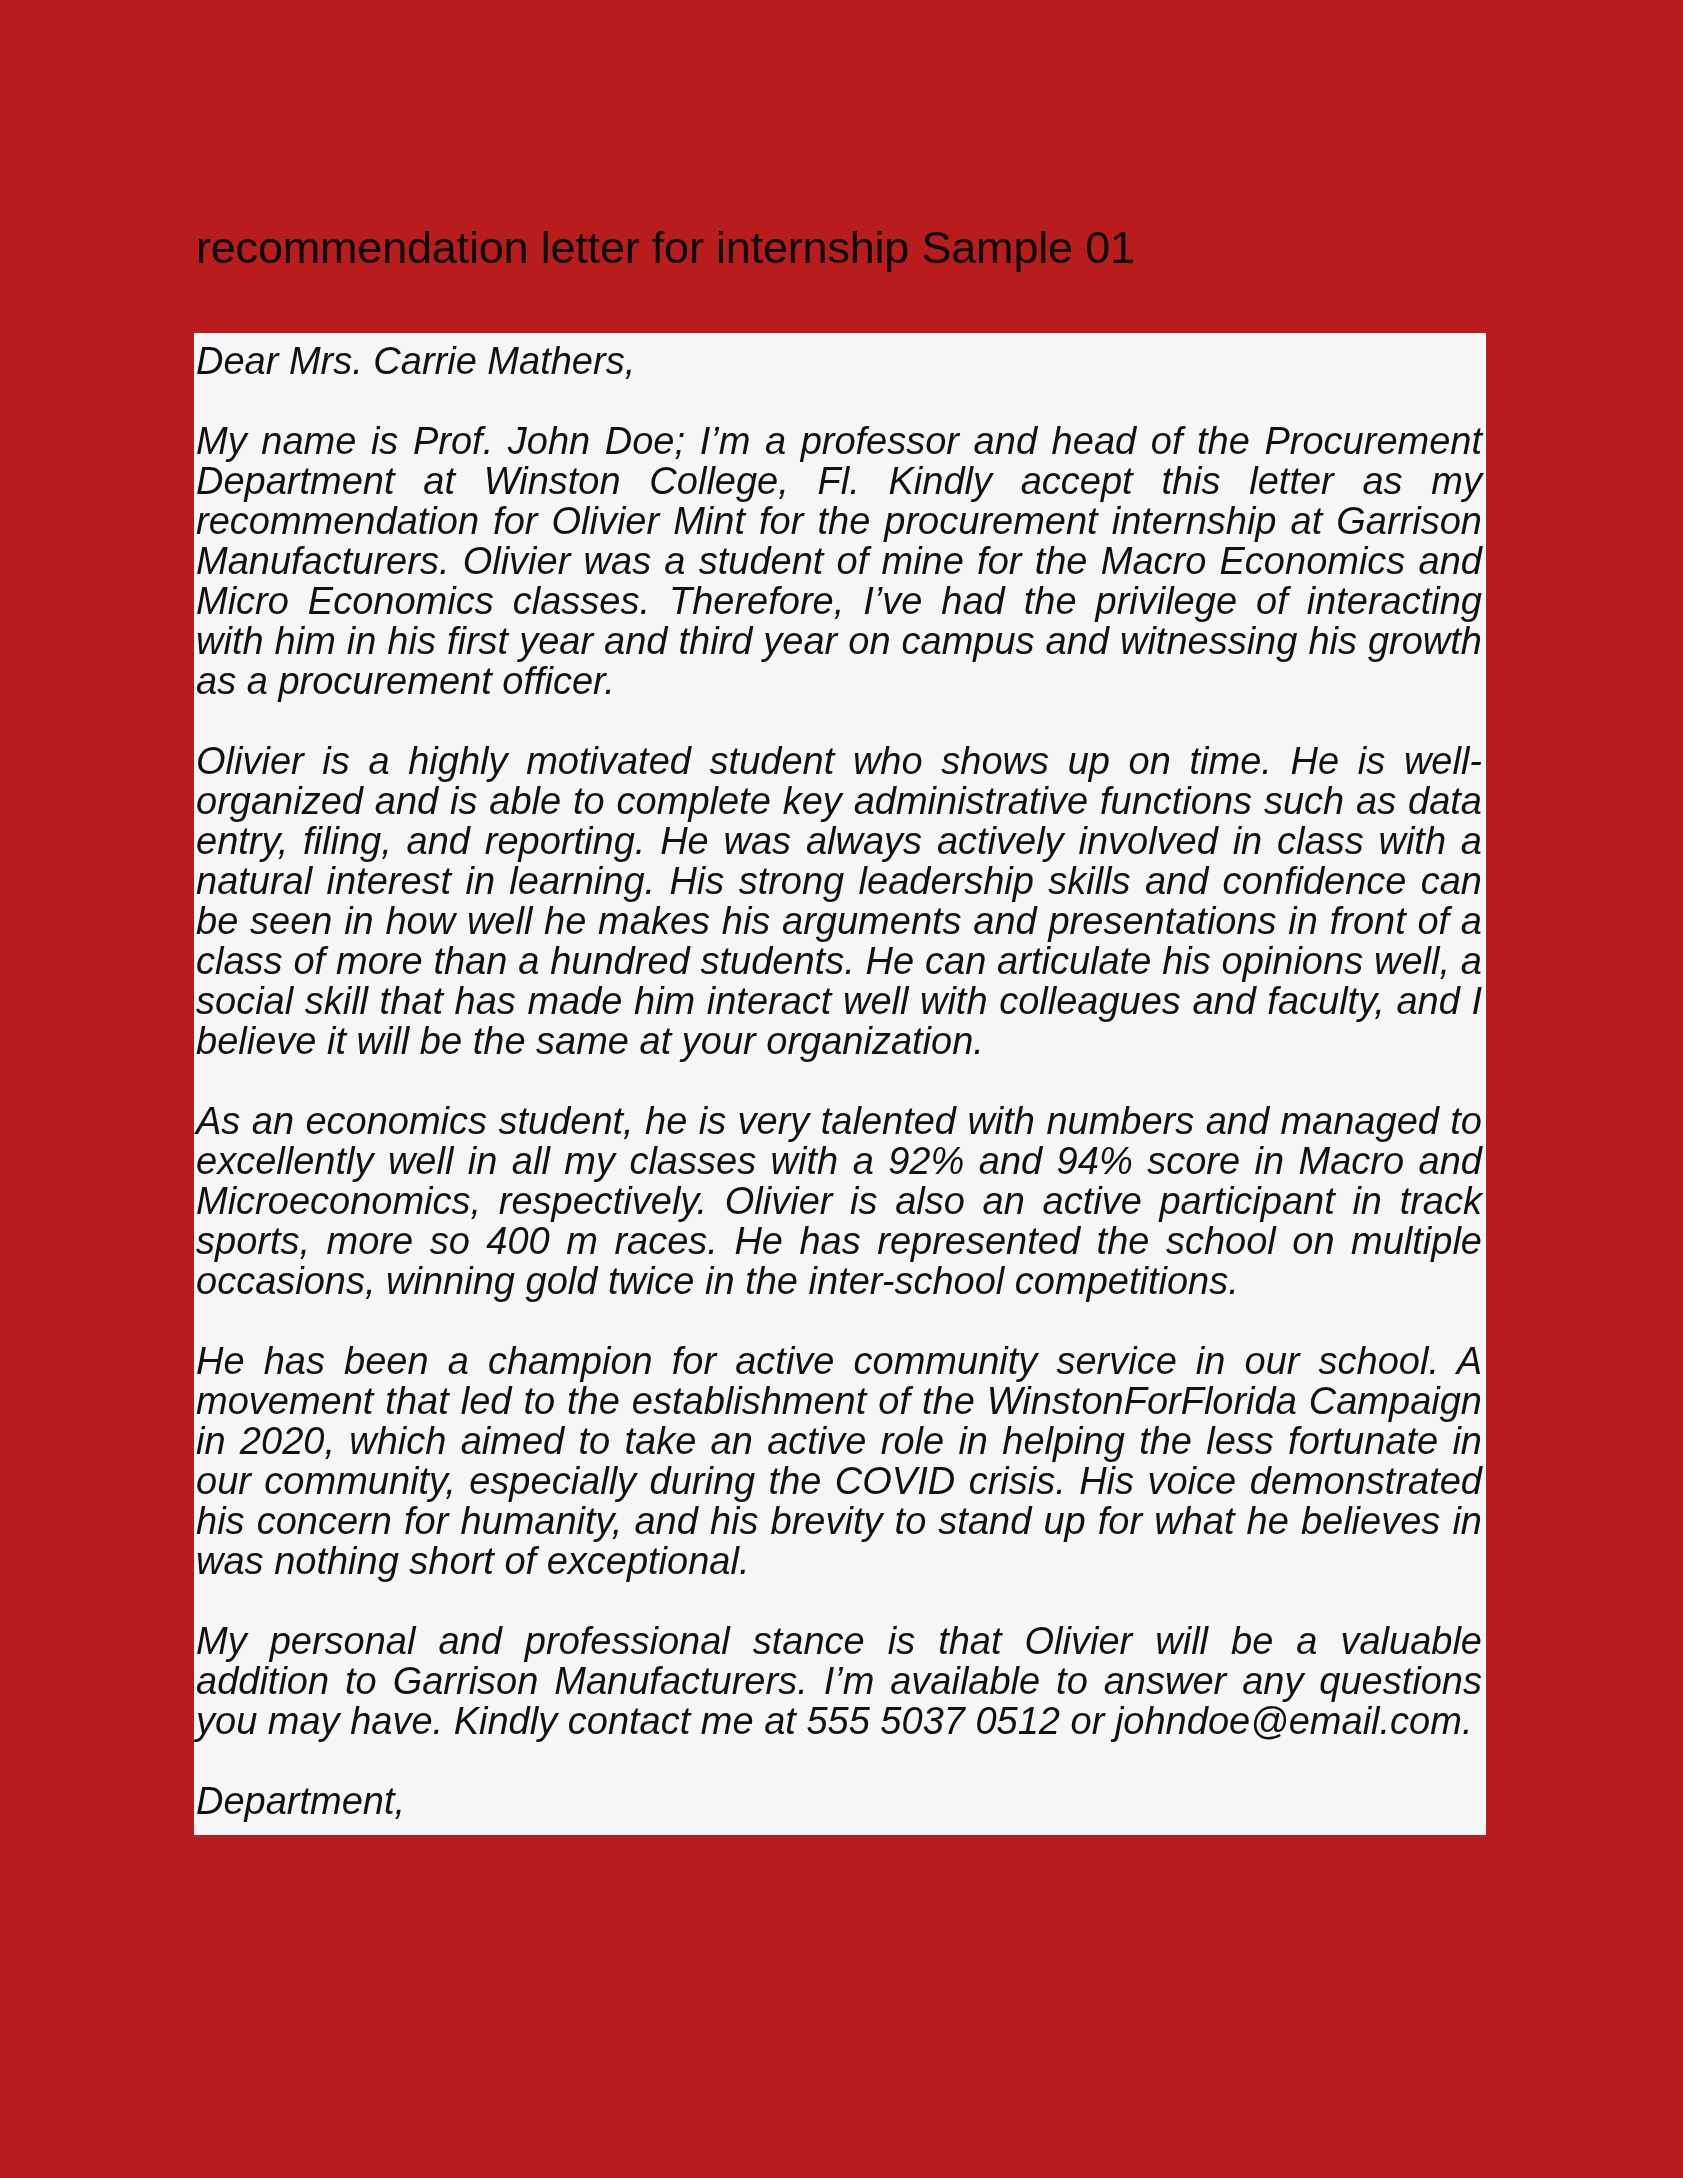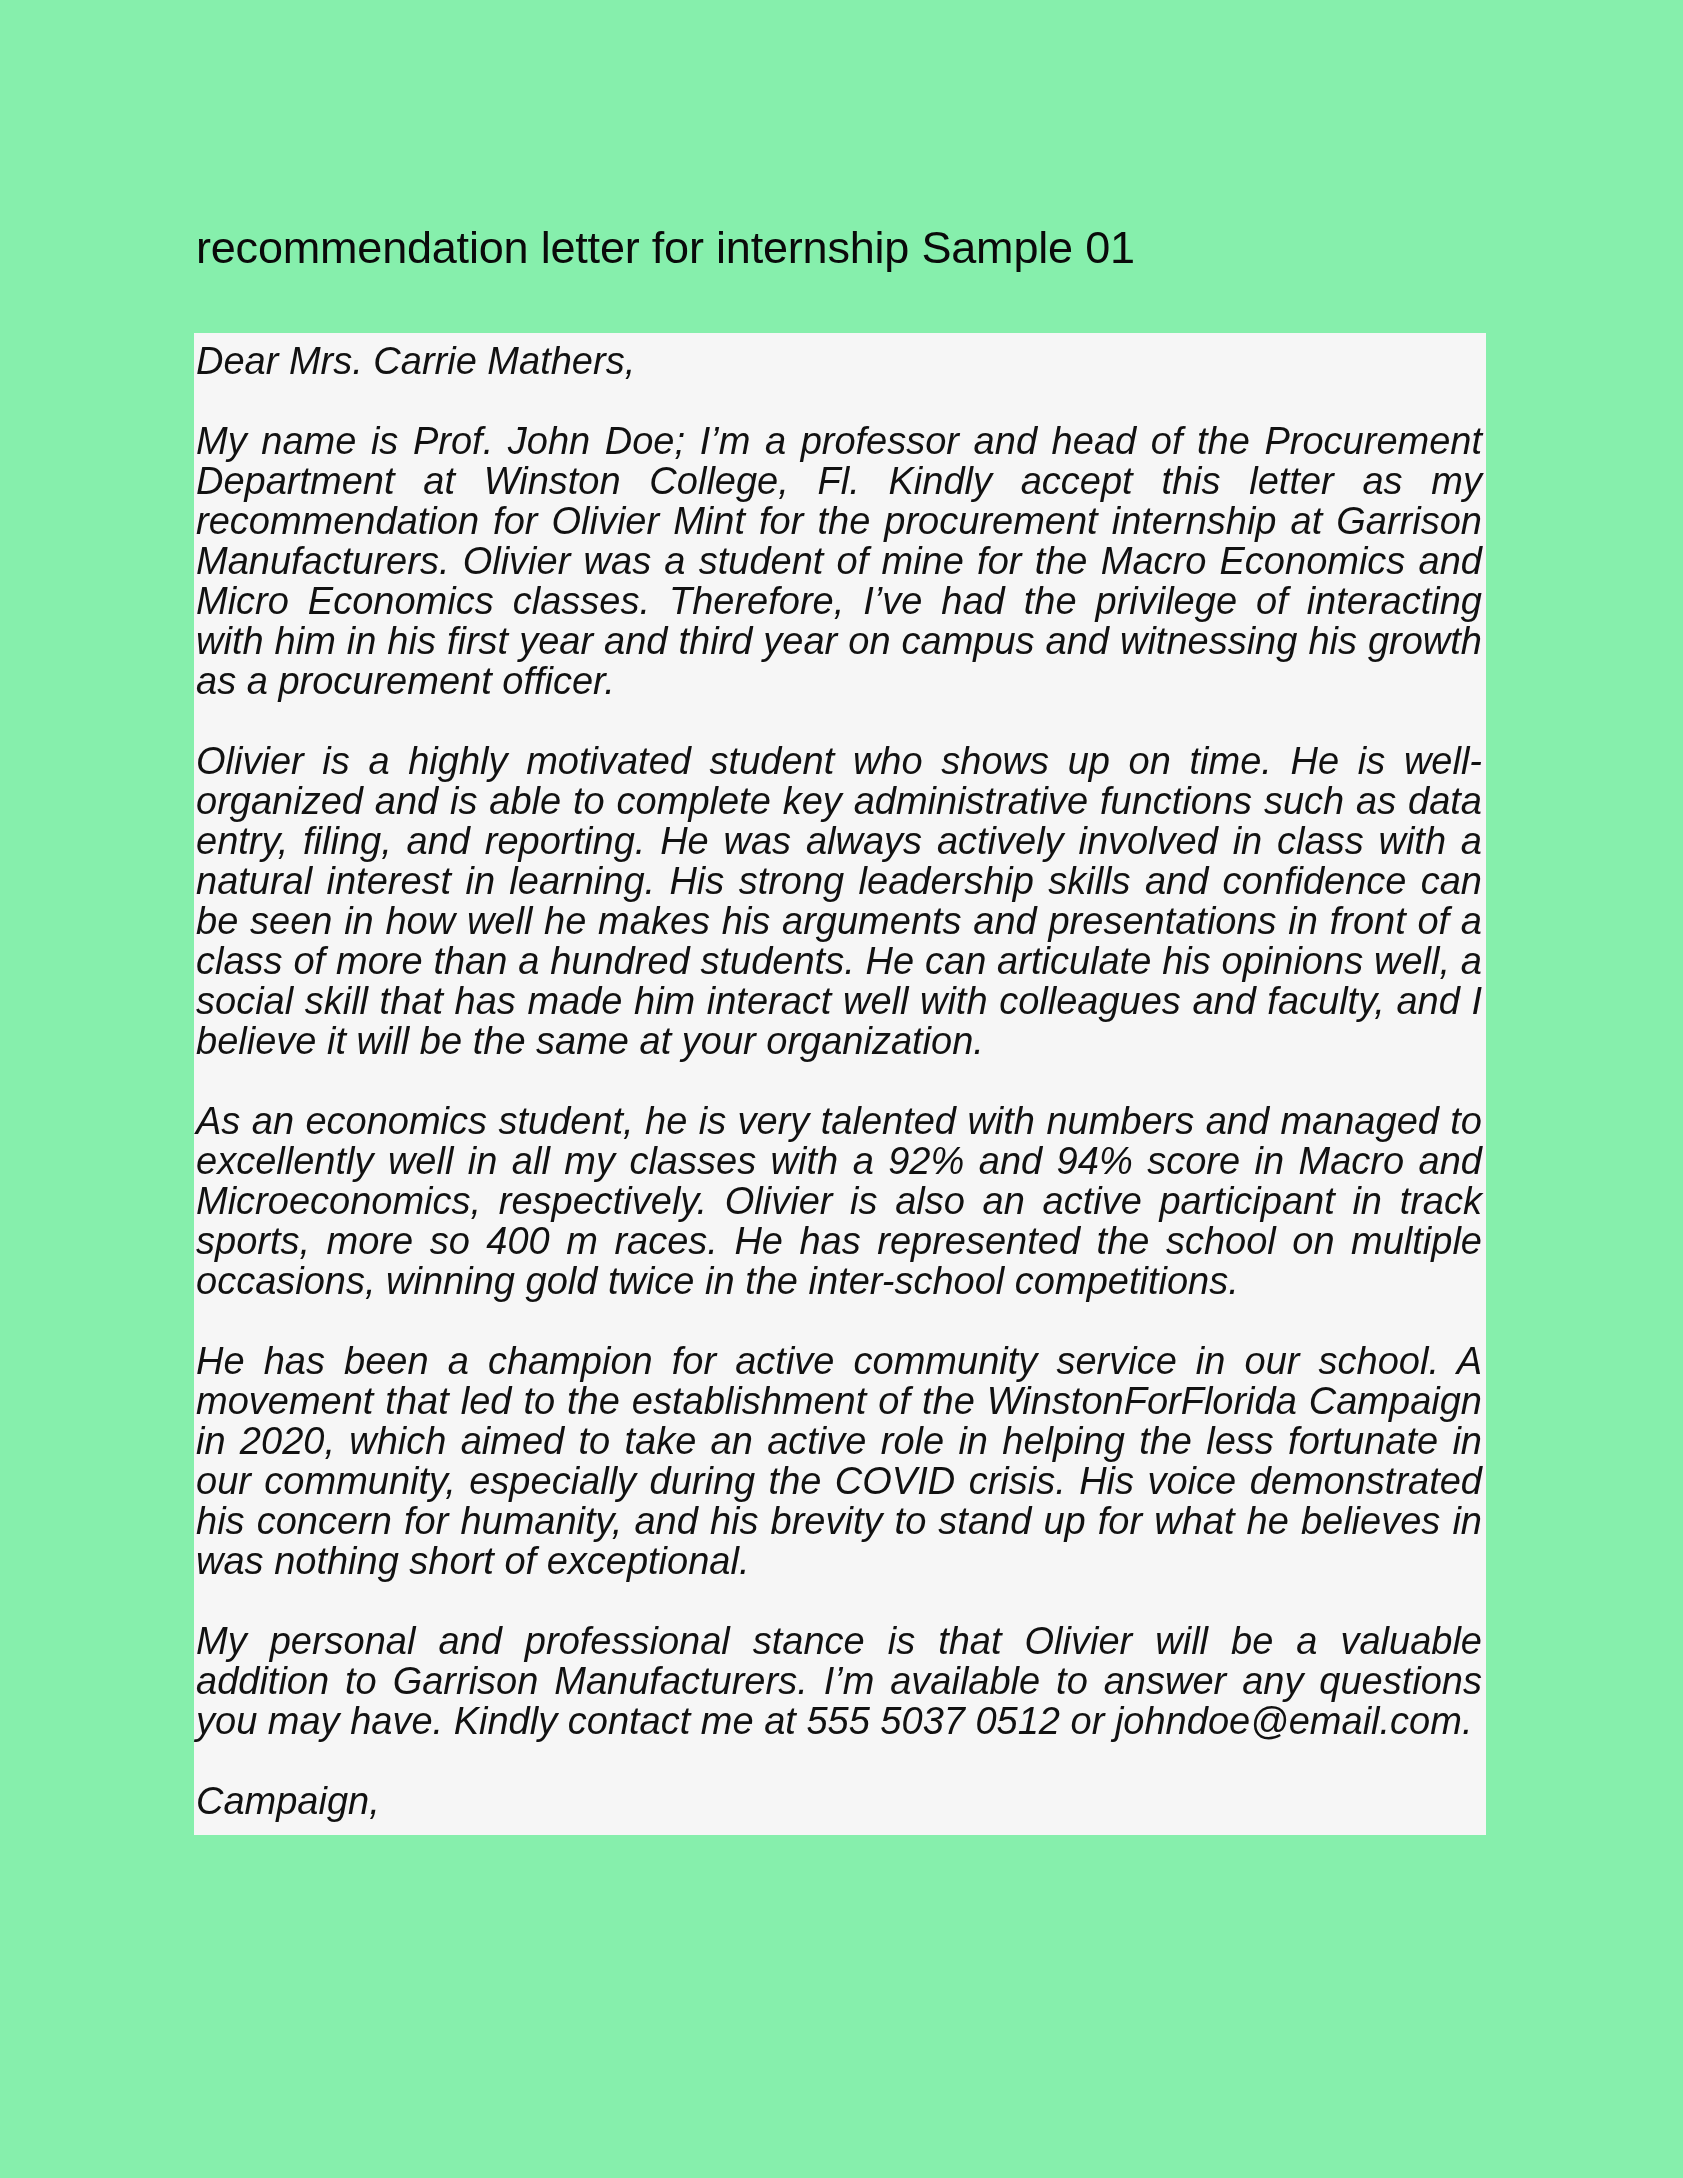"recommendation letter for internship" .page { background: #86efac -> #b91c1c }
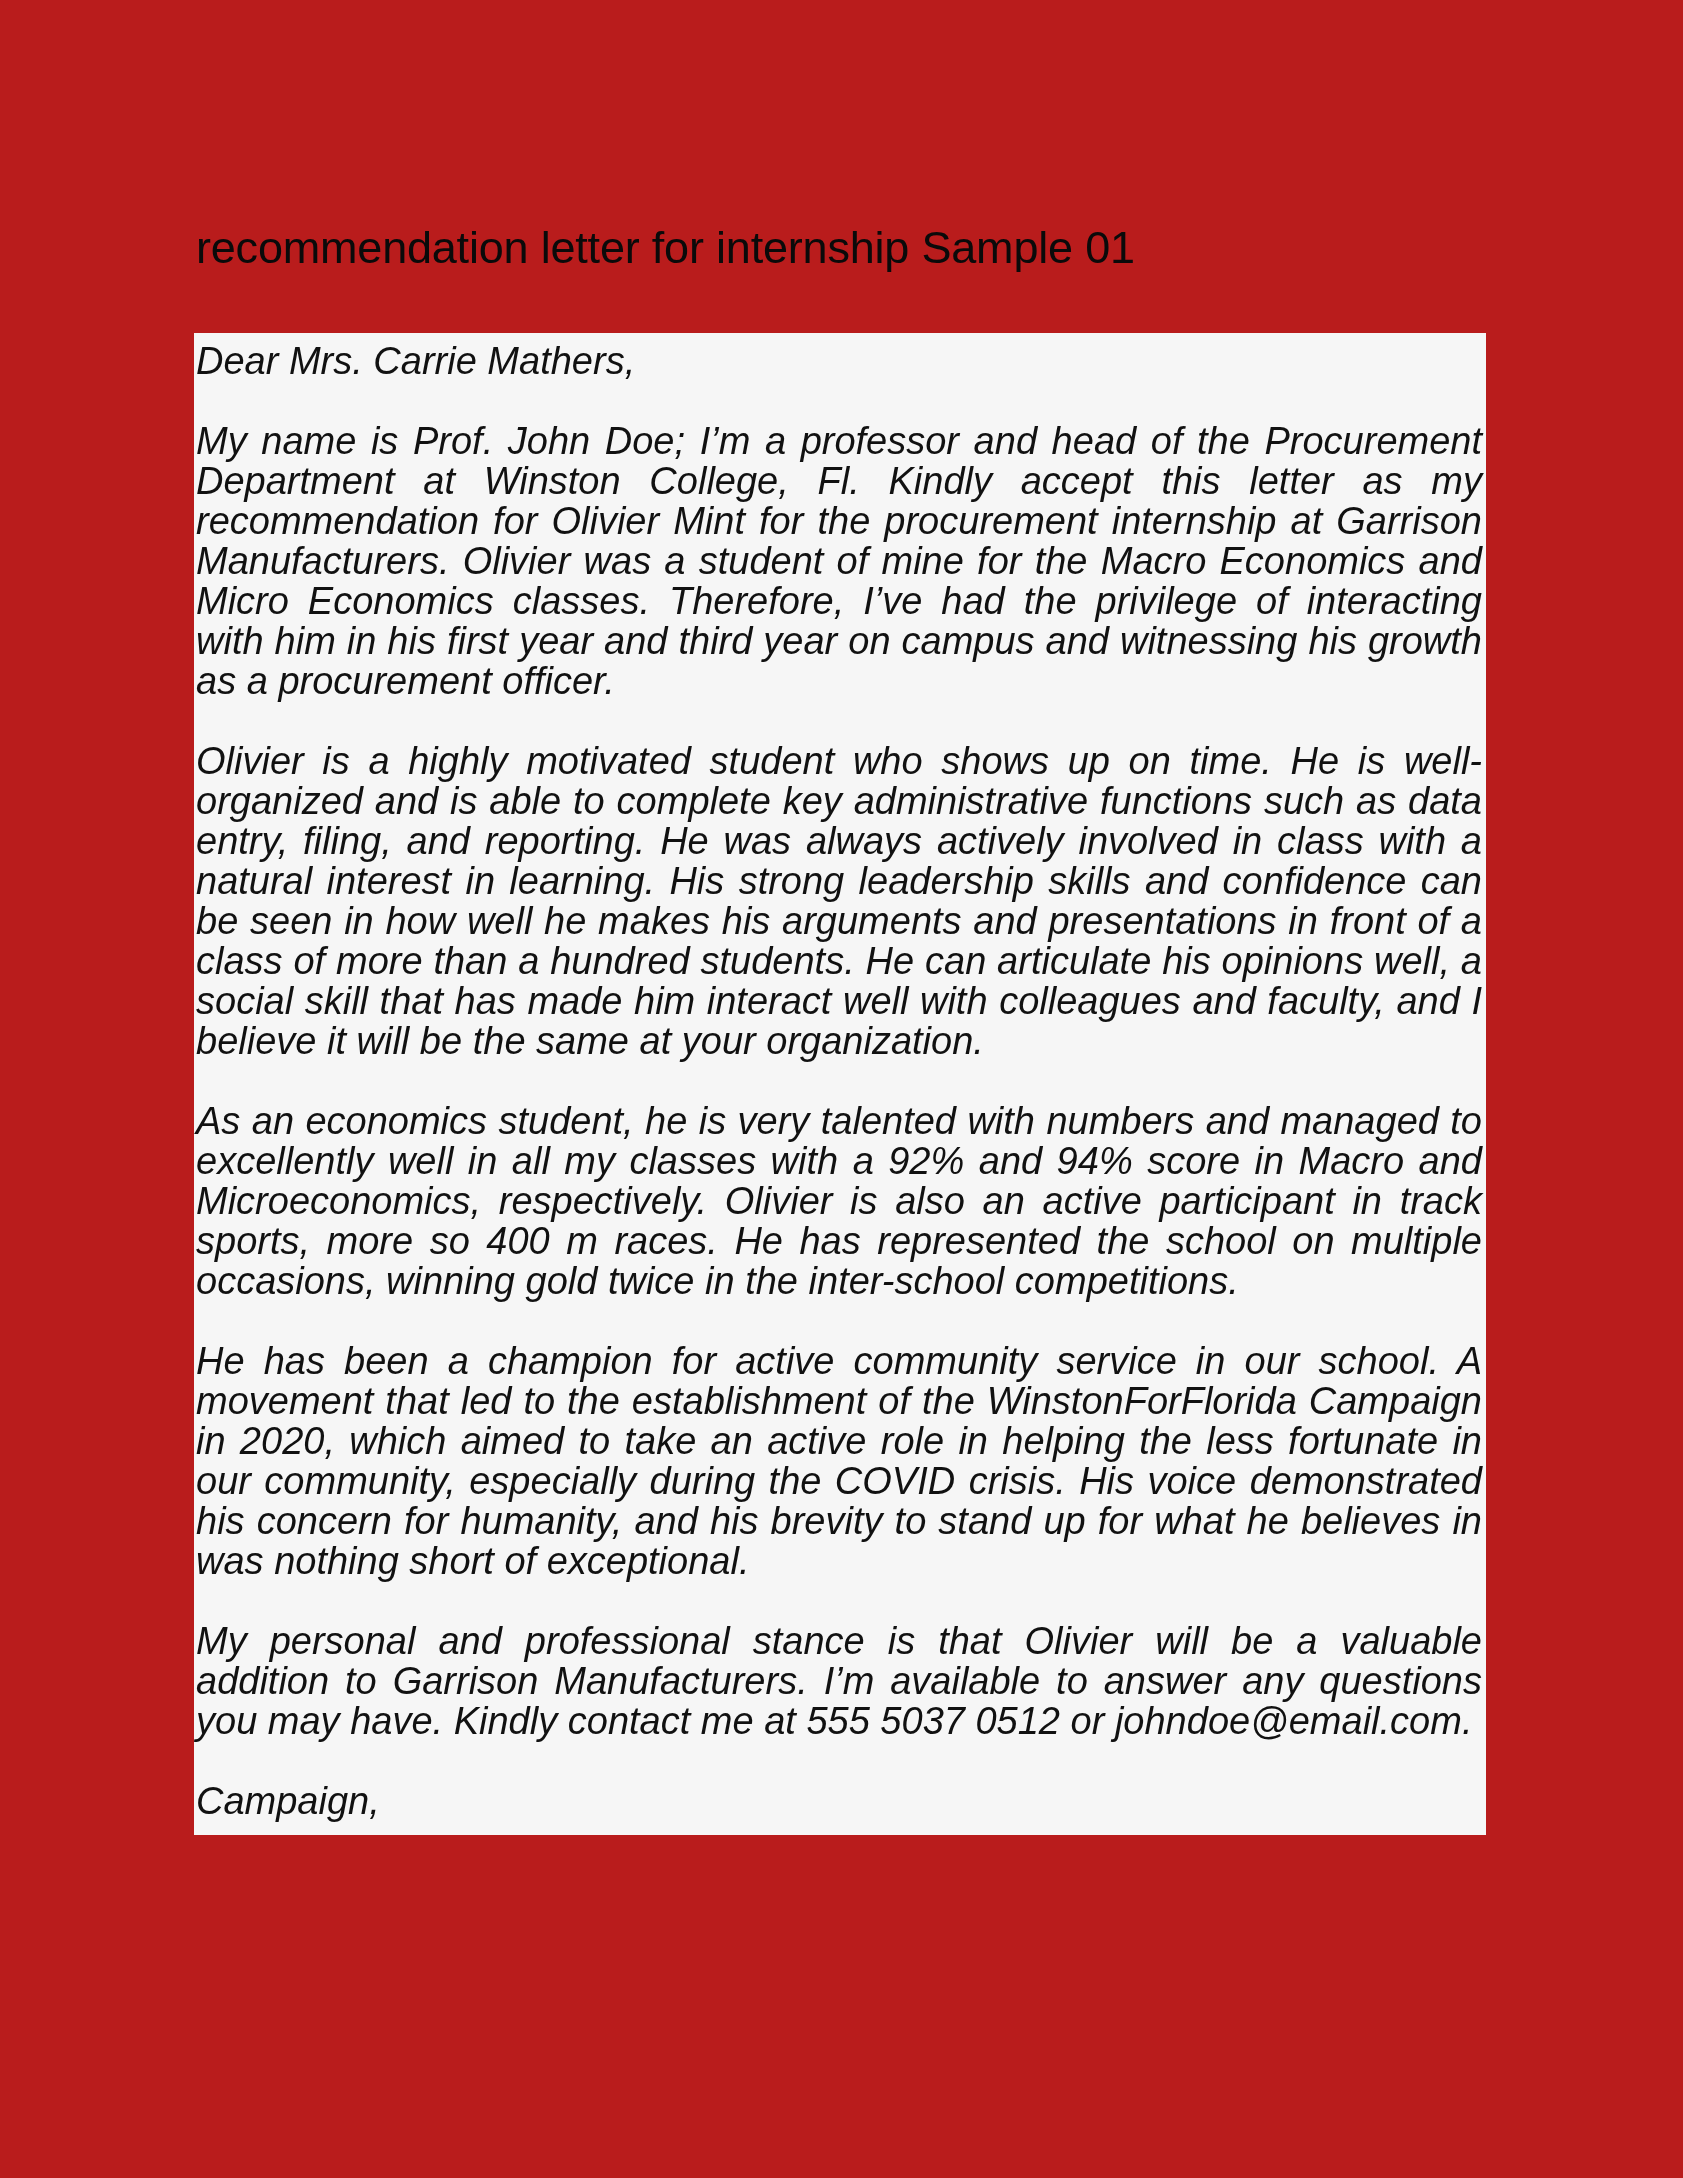"Campaign," p.para { text: Campaign -> Department }
